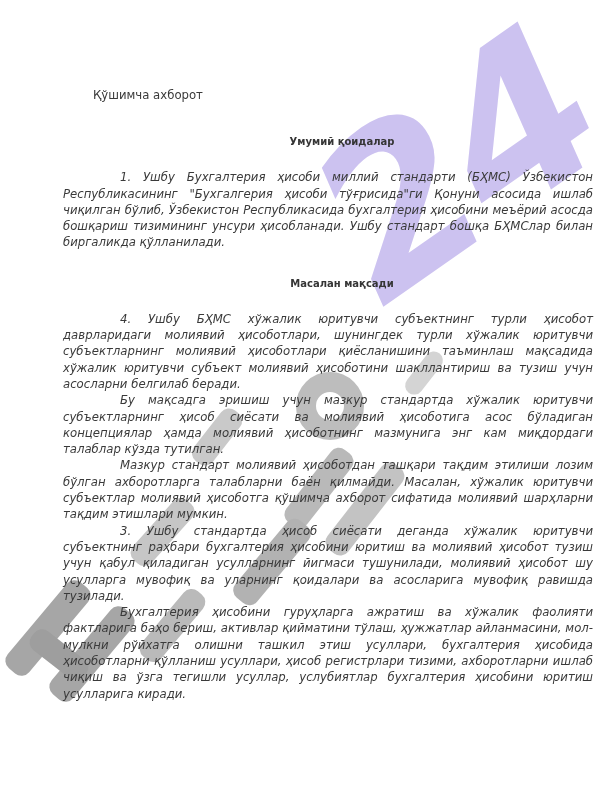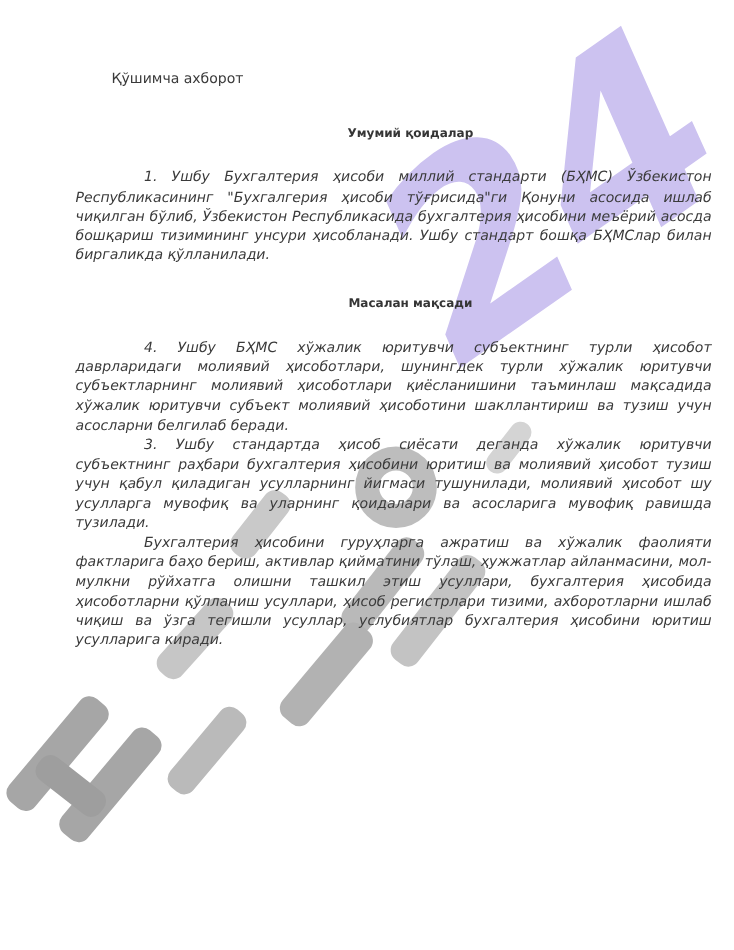"Қўшимча ахборот" .note { margin-top: 57px -> 87px }
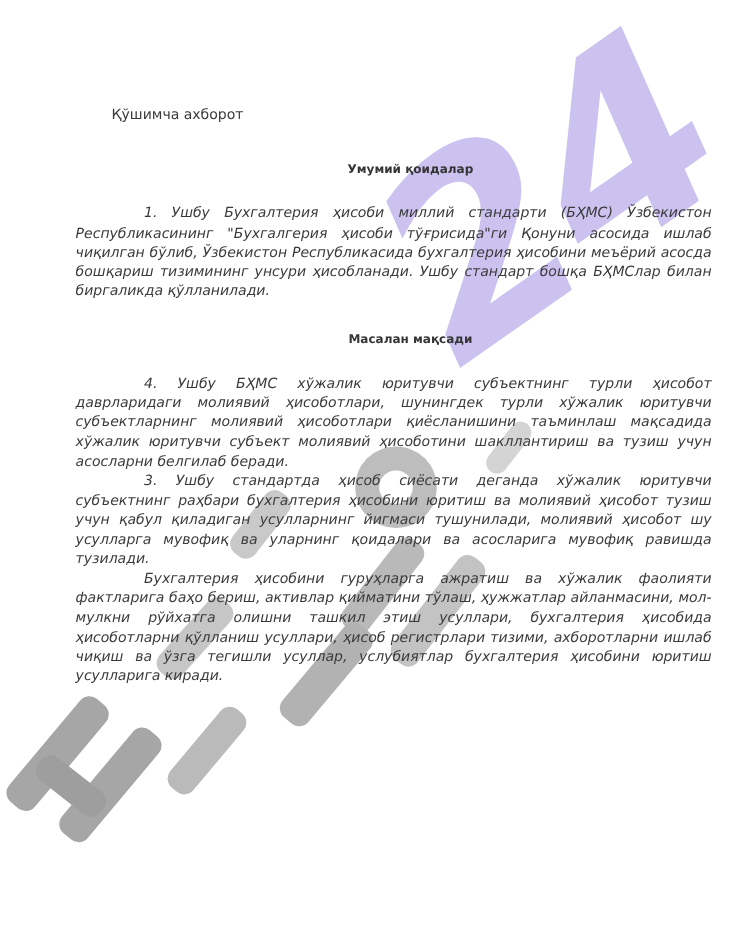"Бу мақсадга эришиш учун мазкур" p.para { html: none -> <p>Бу мақсадга эришиш учун мазкур стандартда хўжалик юритувчи субъектларнинг ҳисоб сиёсати ва молиявий ҳисоботига асос бўладиган концепциялар ҳамда молиявий ҳисоботнинг мазмунига энг кам миқдордаги талаблар кўзда тутилган.</p> }
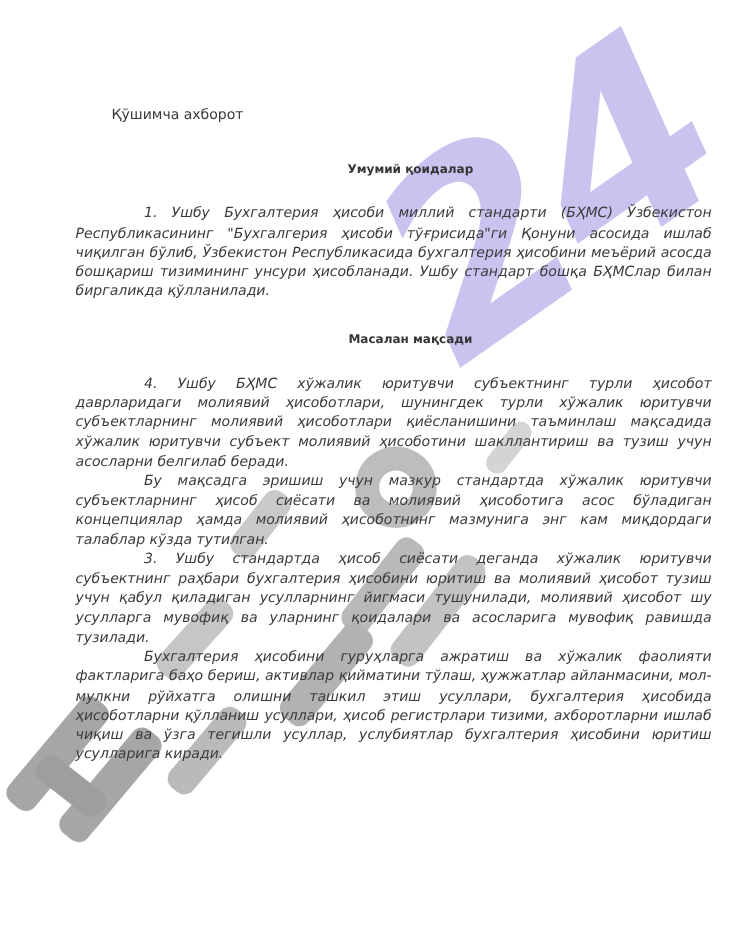"Мазкур стандарт молиявий ҳисоботдан" p.para { html: none -> <p>Мазкур стандарт молиявий ҳисоботдан ташқари тақдим этилиши лозим бўлган ахборотларга талабларни баён қилмайди. Масалан, хўжалик юритувчи субъектлар молиявий ҳисоботга қўшимча ахборот сифатида молиявий шарҳларни тақдим этишлари мумкин.</p> }
